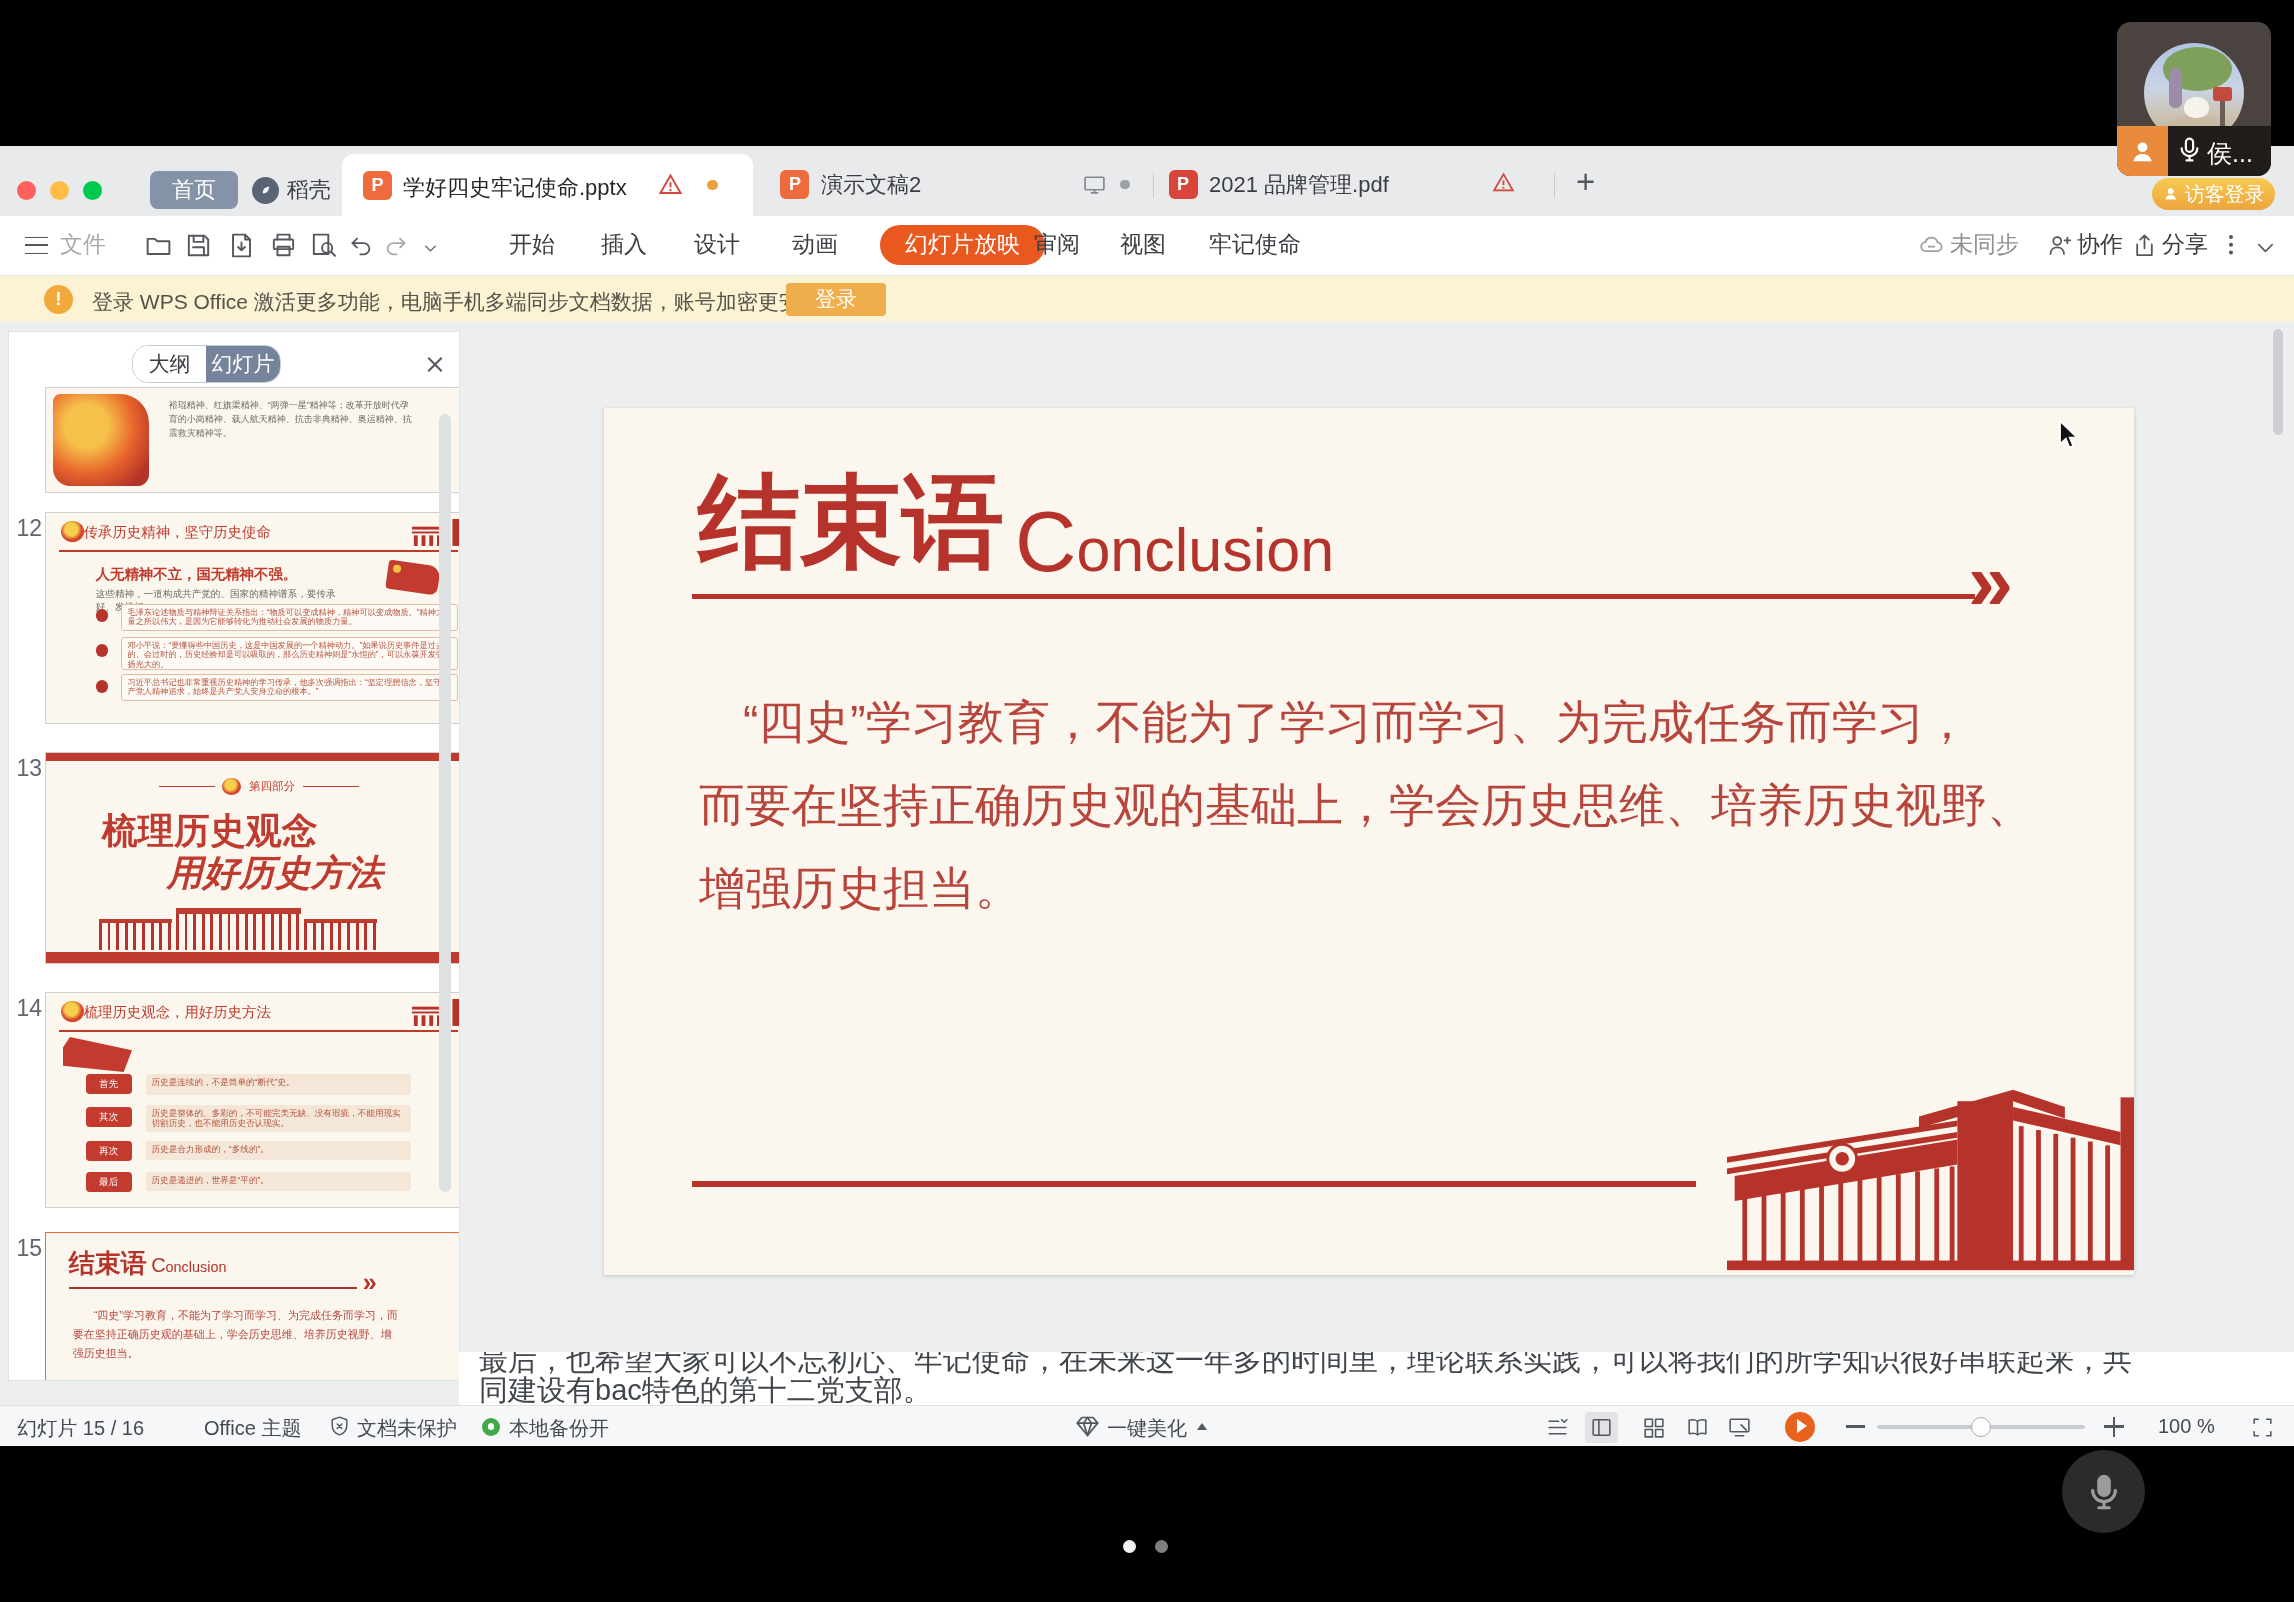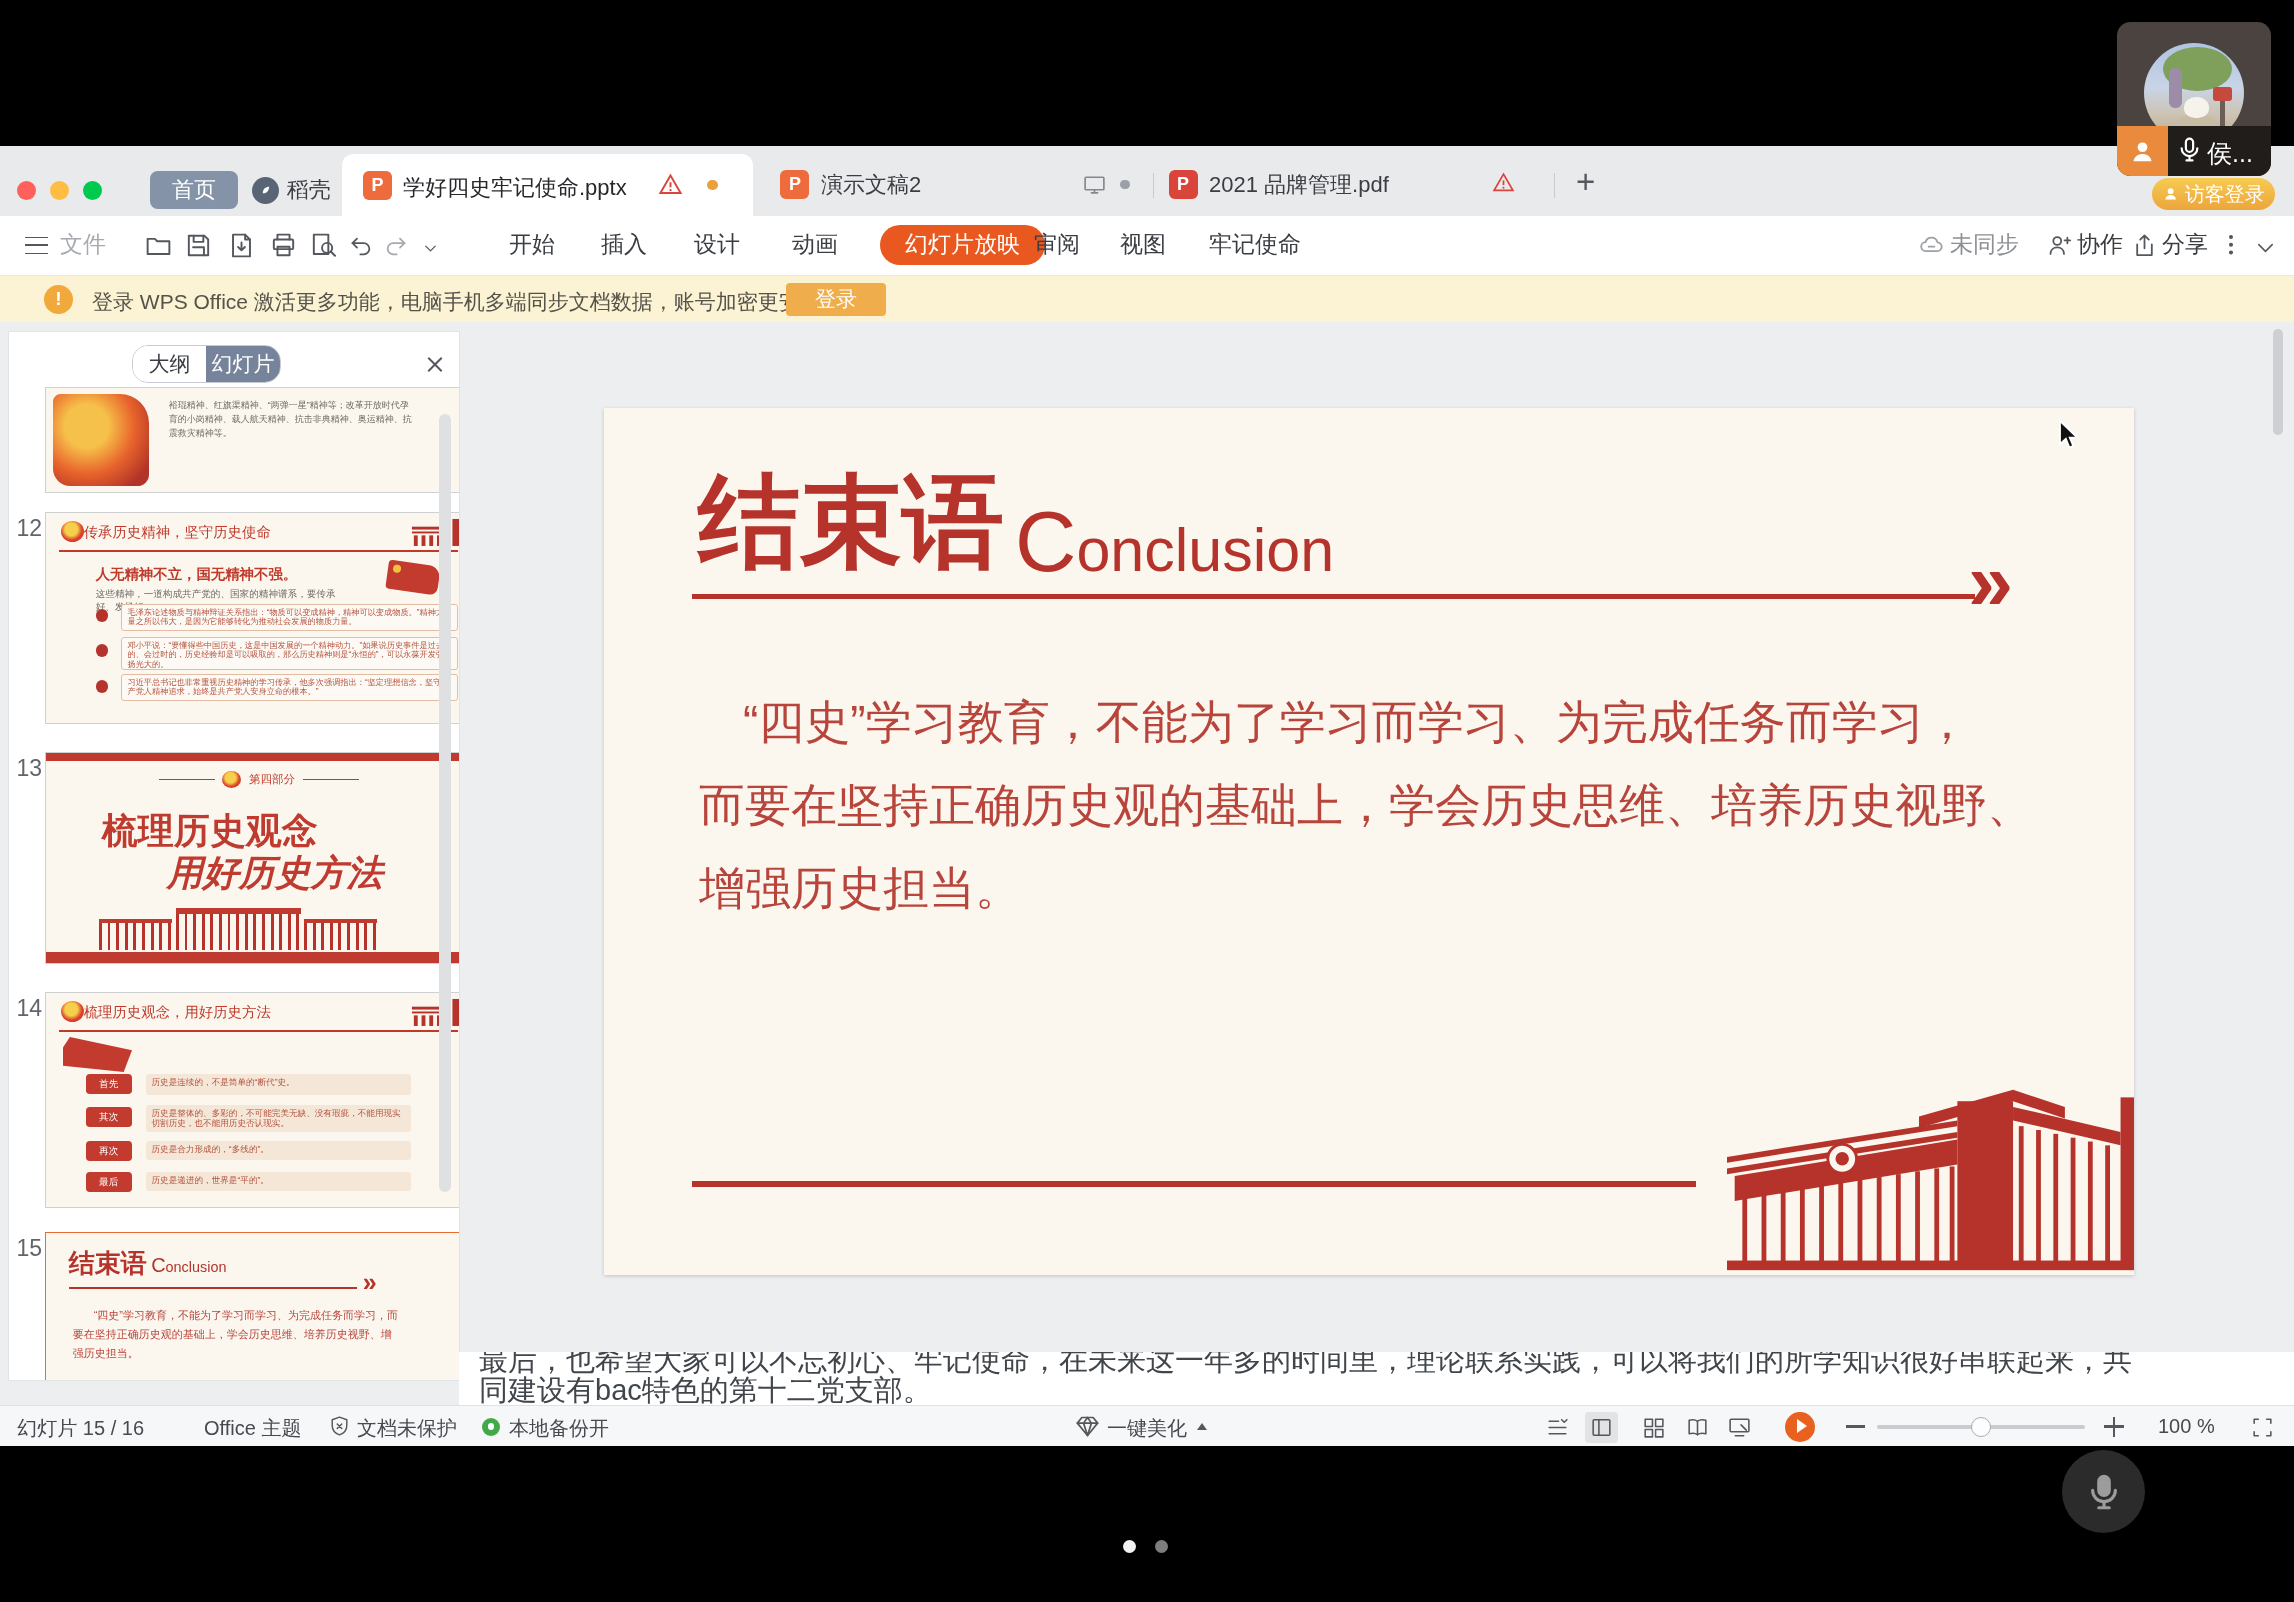"第四部分" div.abs { top: 18px -> 25px }
